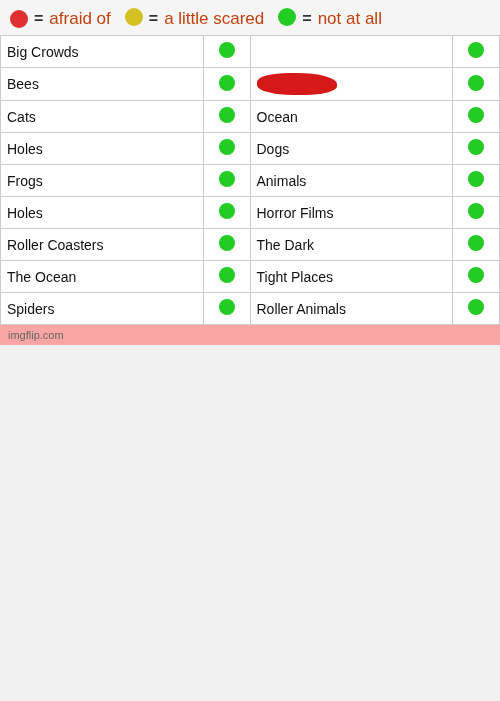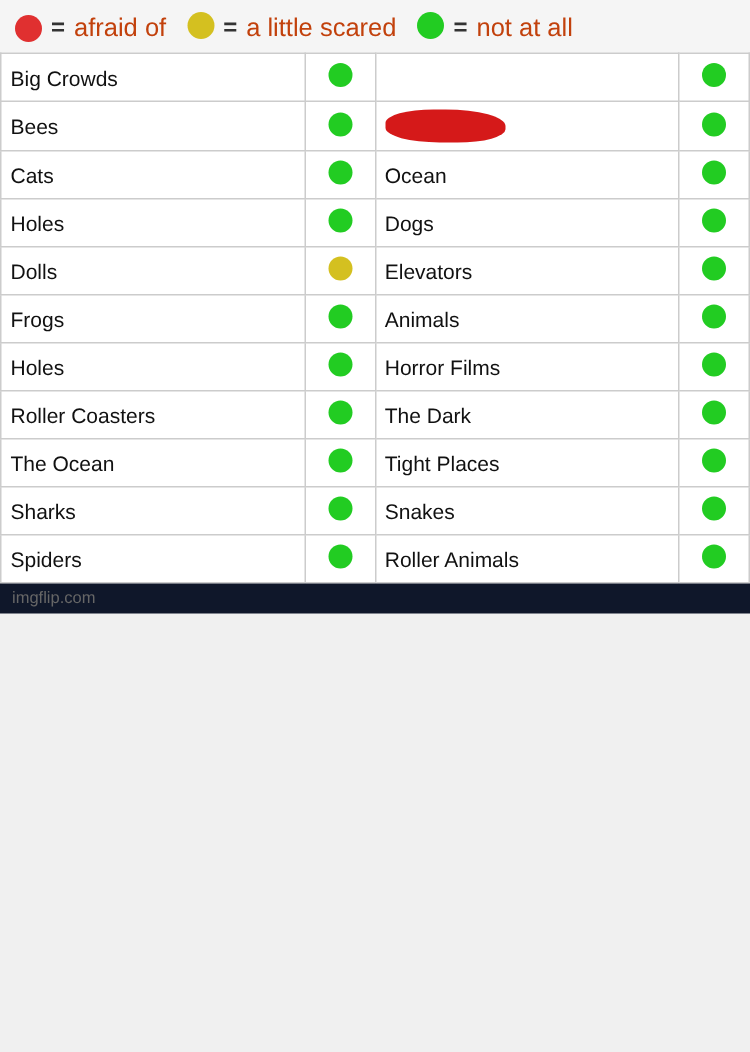"Dolls" tr { html: <tr> <td>Dolls</td> <td><span></span></td> <td>Elevators</td> <td><span></span></td> </tr> -> none }
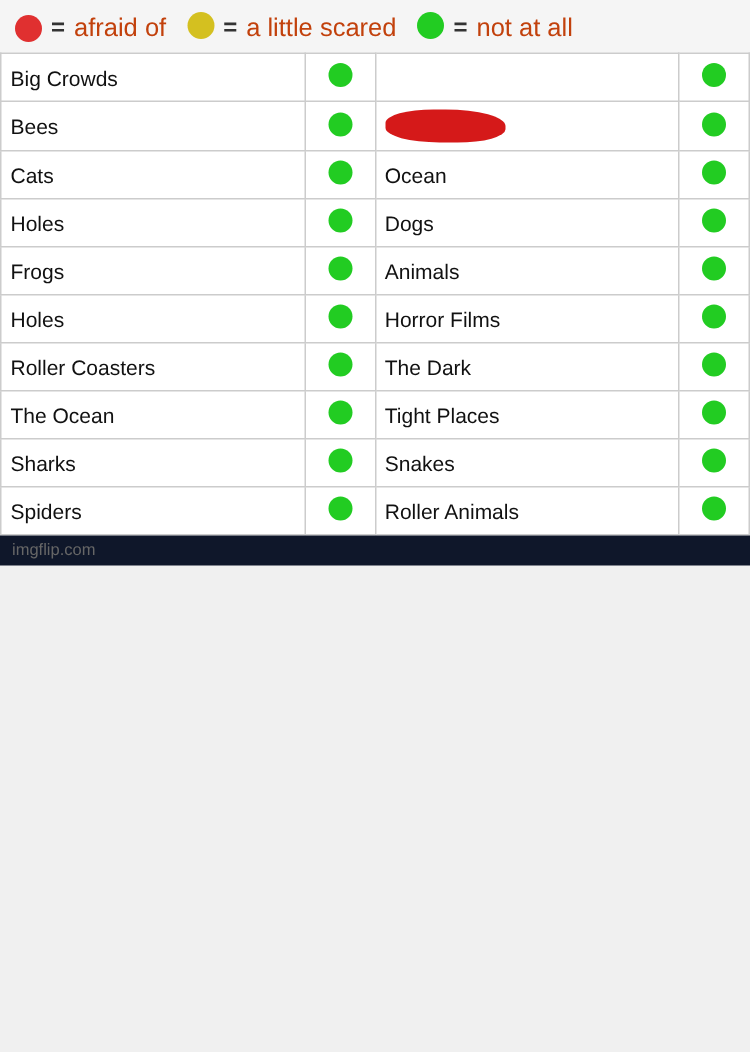"Sharks" tr { html: <tr> <td>Sharks</td> <td><span></span></td> <td>Snakes</td> <td><span></span></td> </tr> -> none }
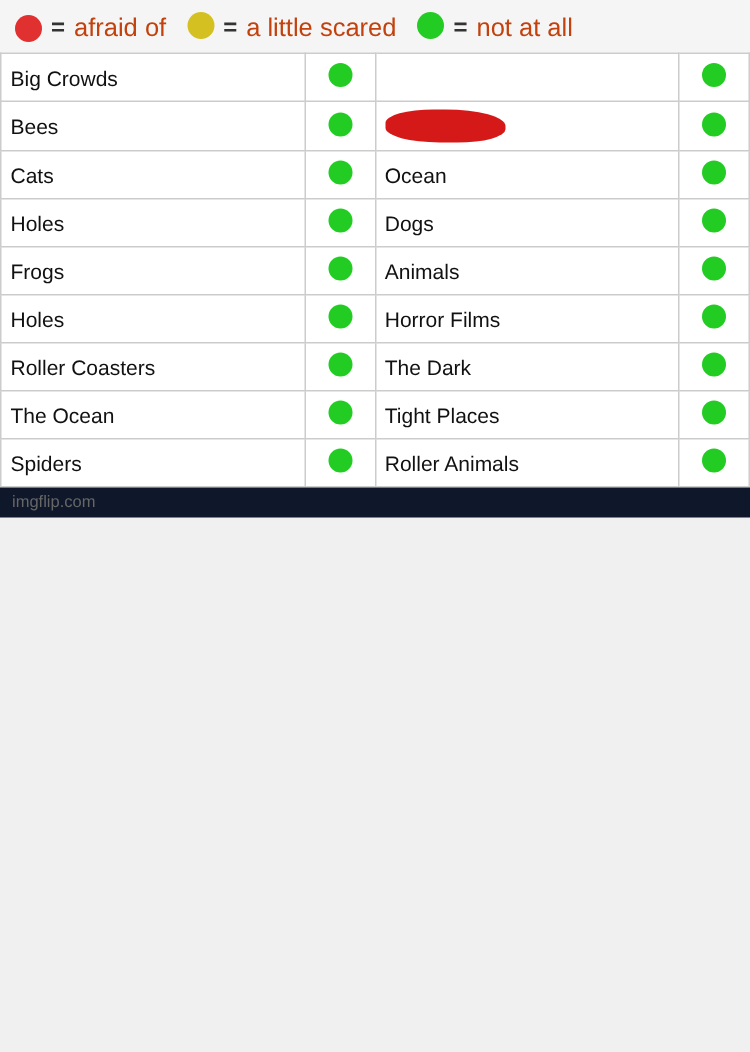"imgflip.com" .imgflip { background: #0f172a -> #fca5a5 }
